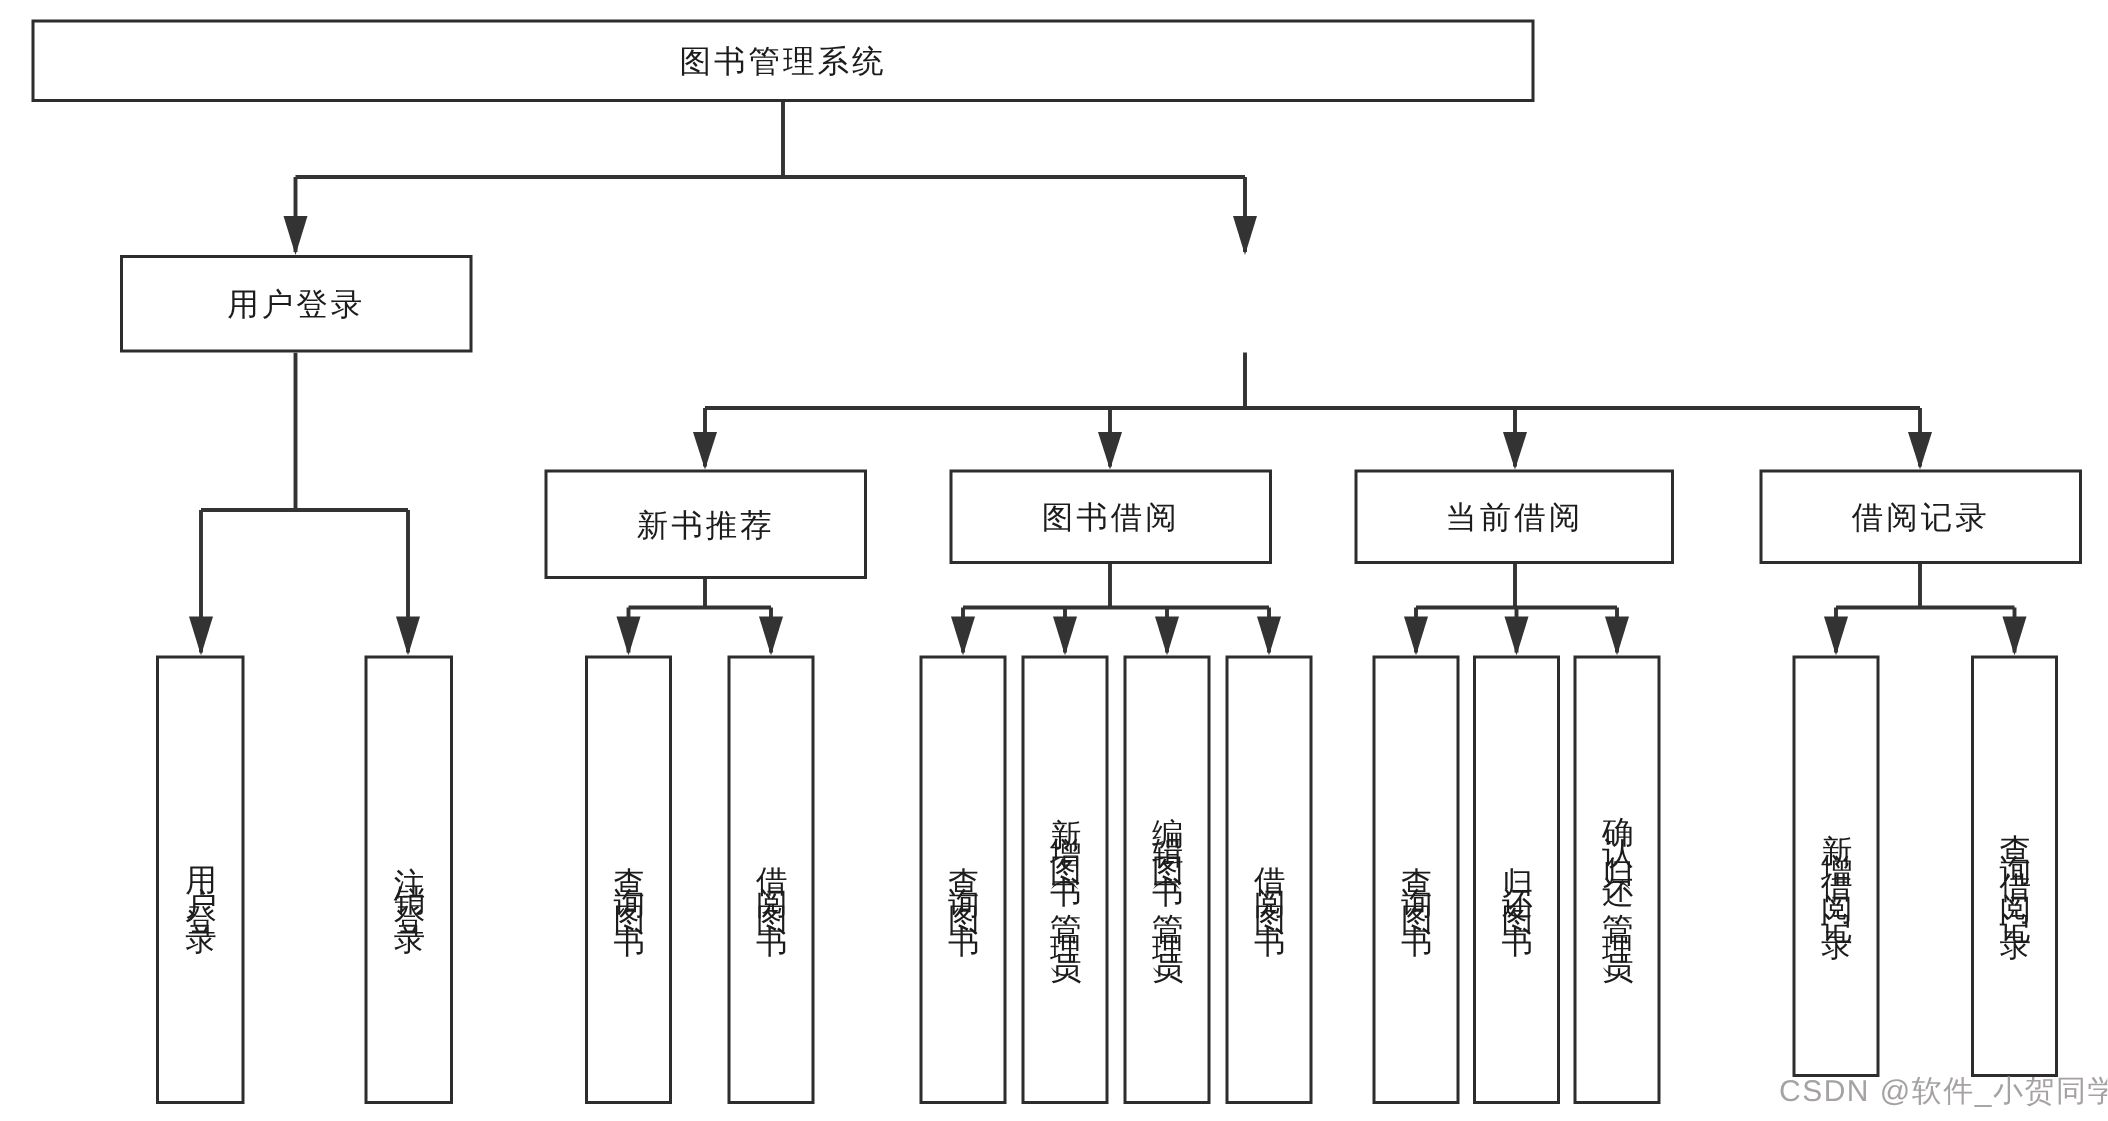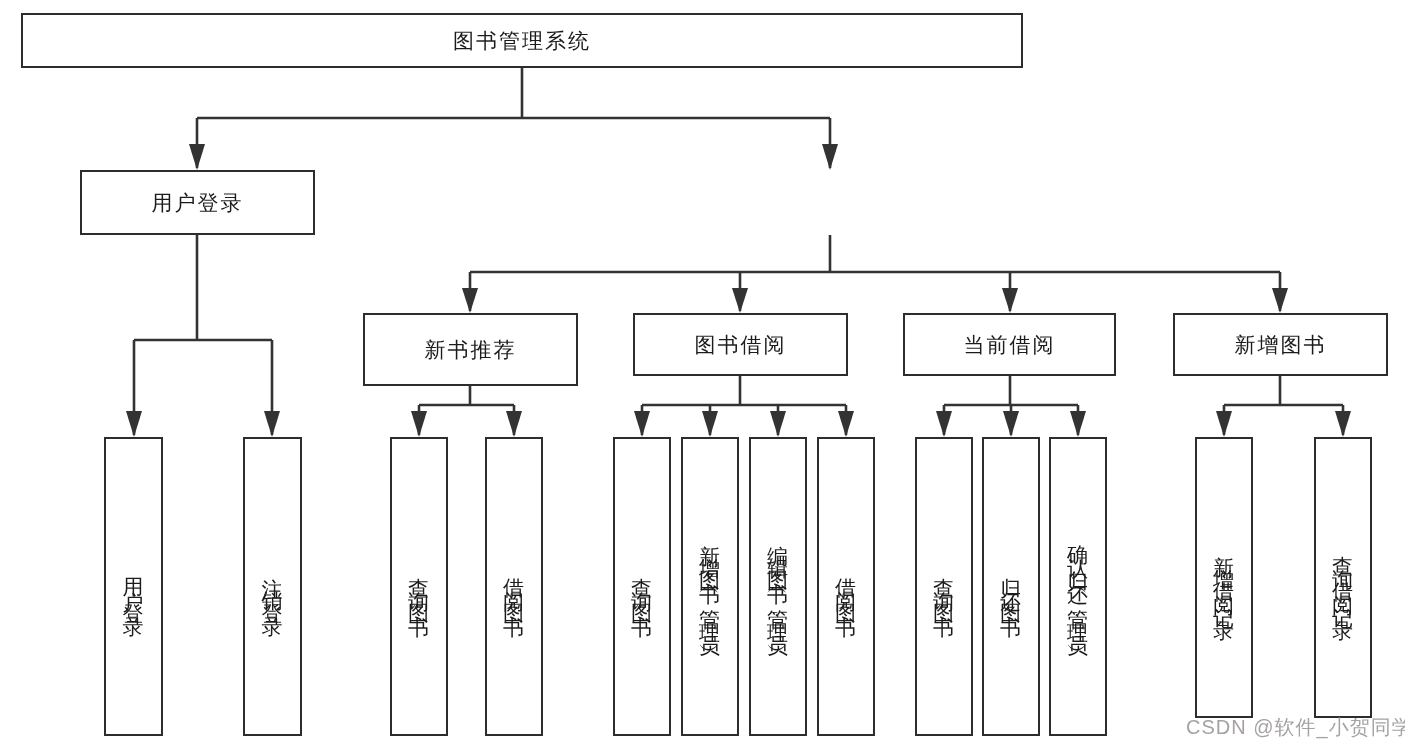"新增图书" span { text: 新增图书 -> 借阅记录 }
